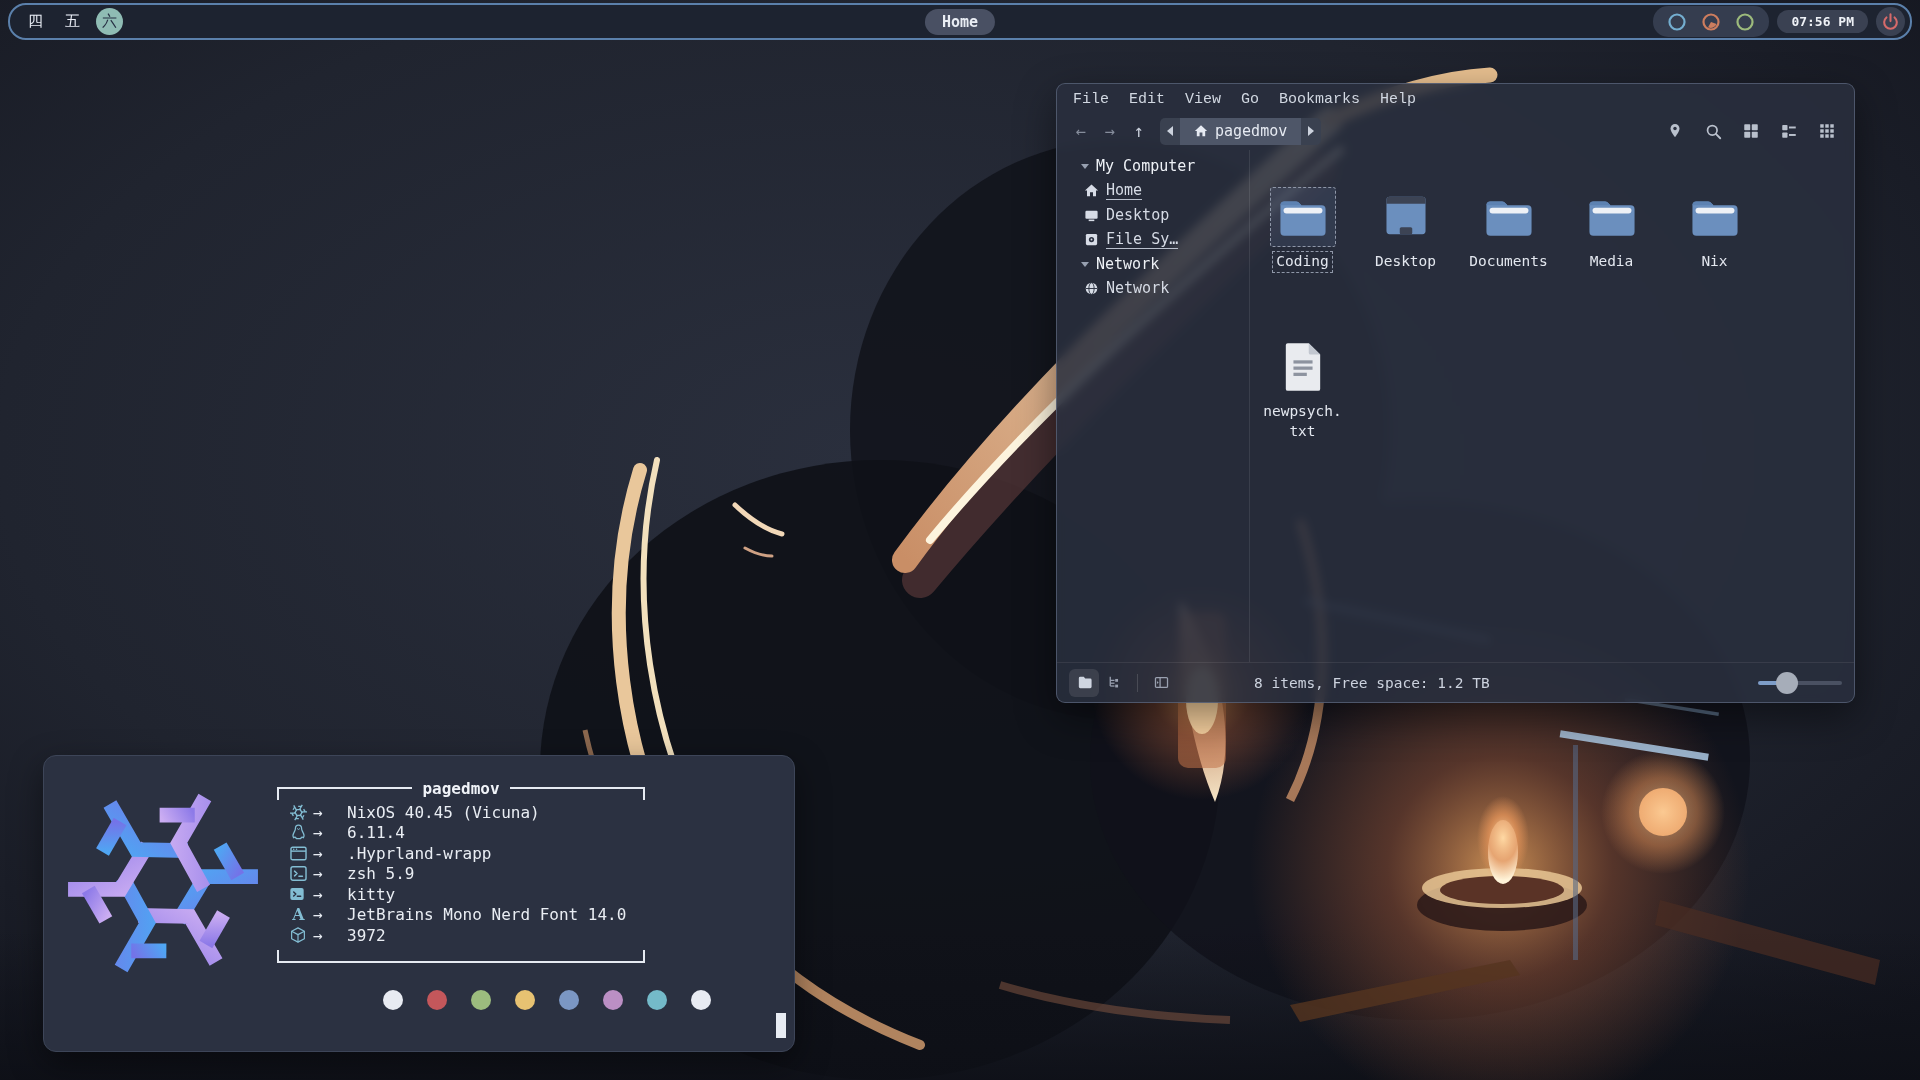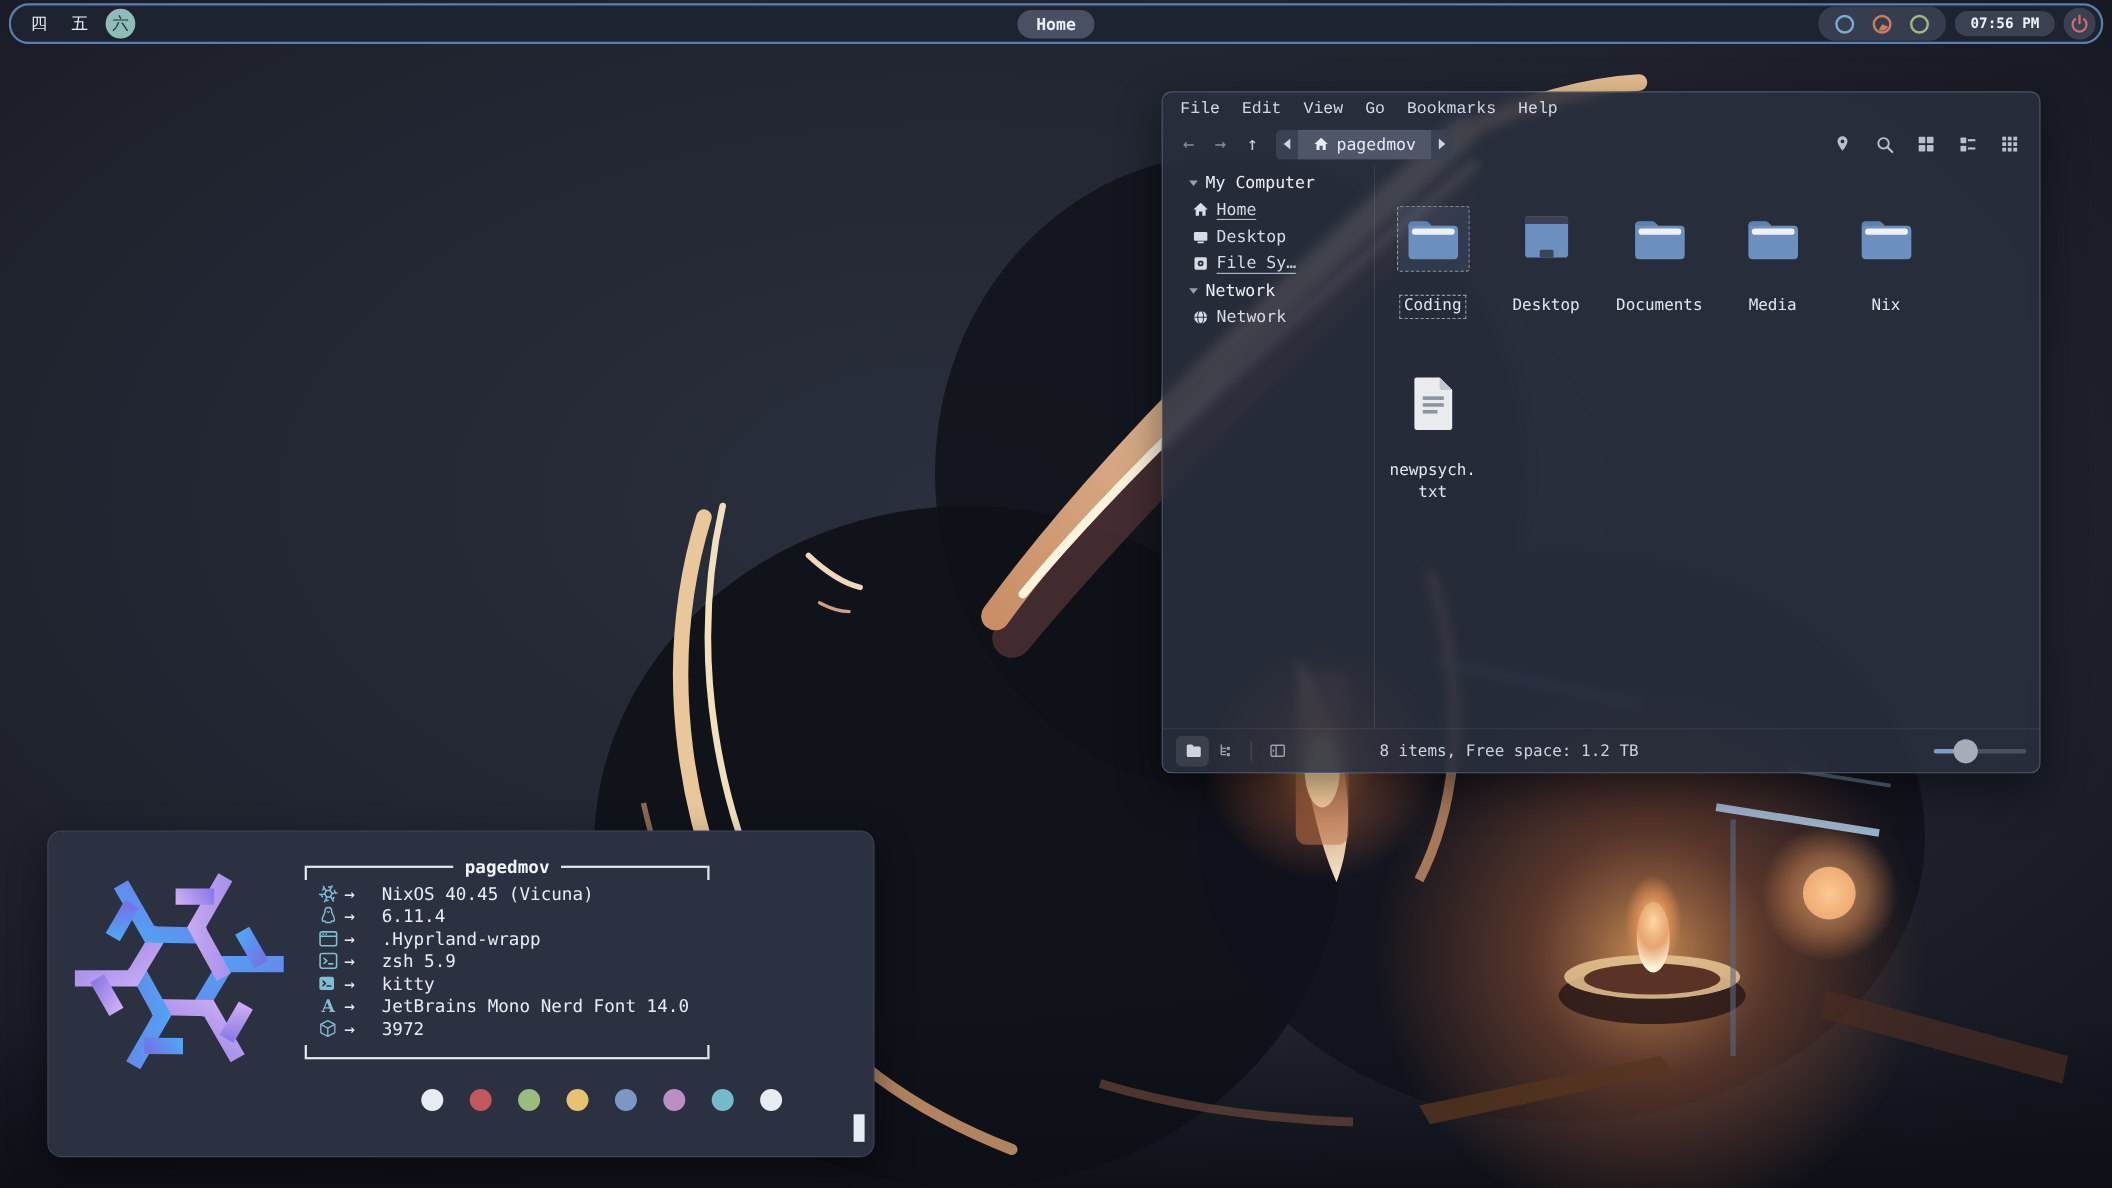"Coding" .fcell .flabel { margin-top: 21px -> 4px }
